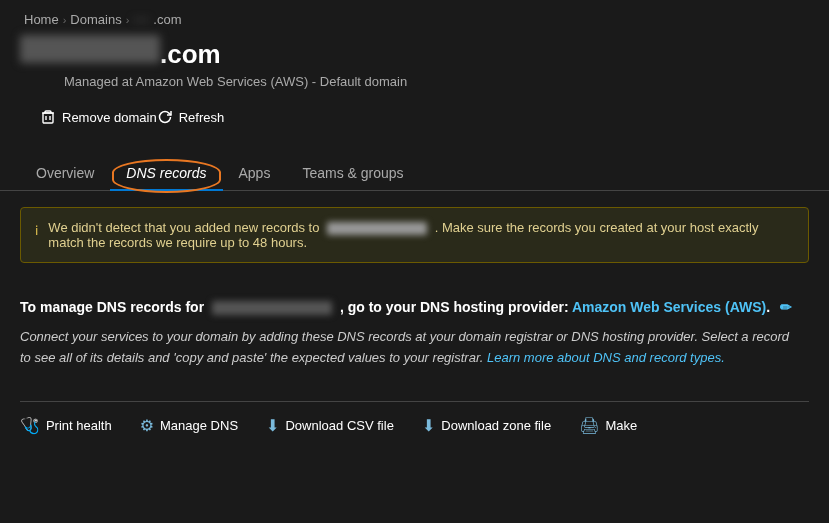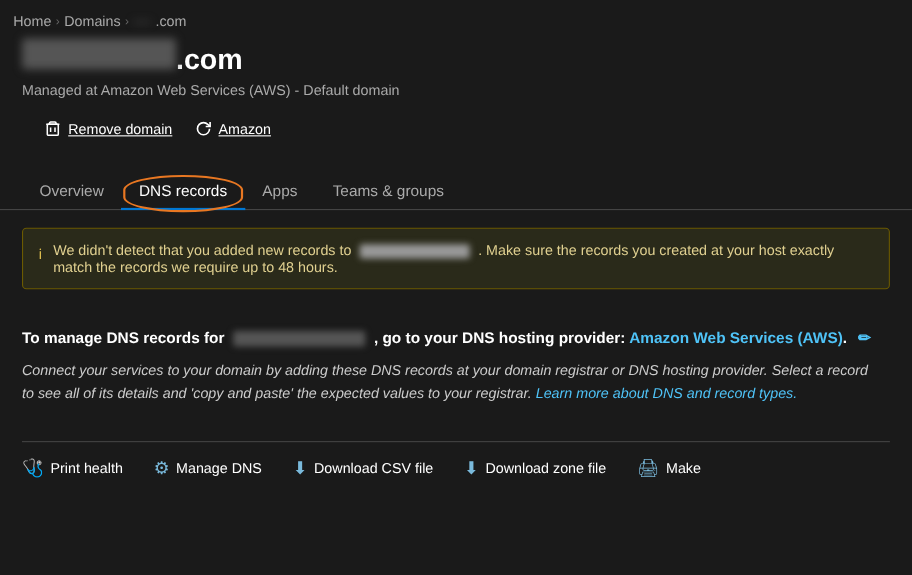"Home" .breadcrumb { padding: 12px 20px 8px 12px -> 12px 20px 8px 24px }
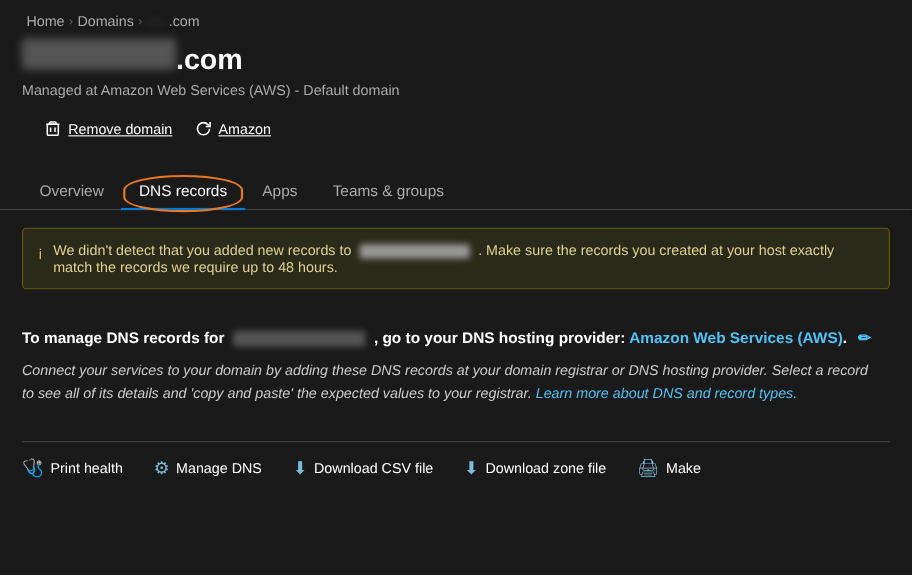"Managed at Amazon Web Services" .subtitle { margin-left: none -> 44px }
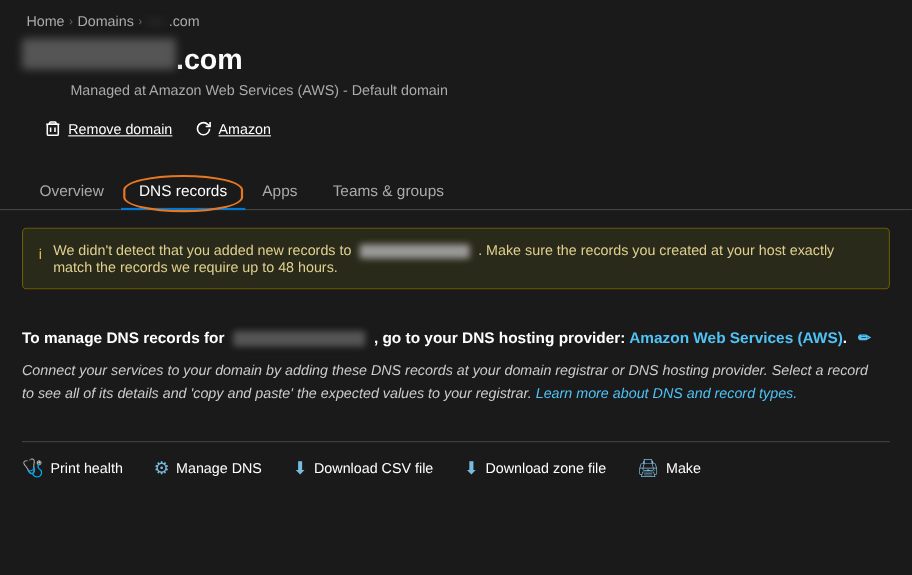"Remove domain" .action-bar { gap: 20px -> none; text-decoration: underline -> none }
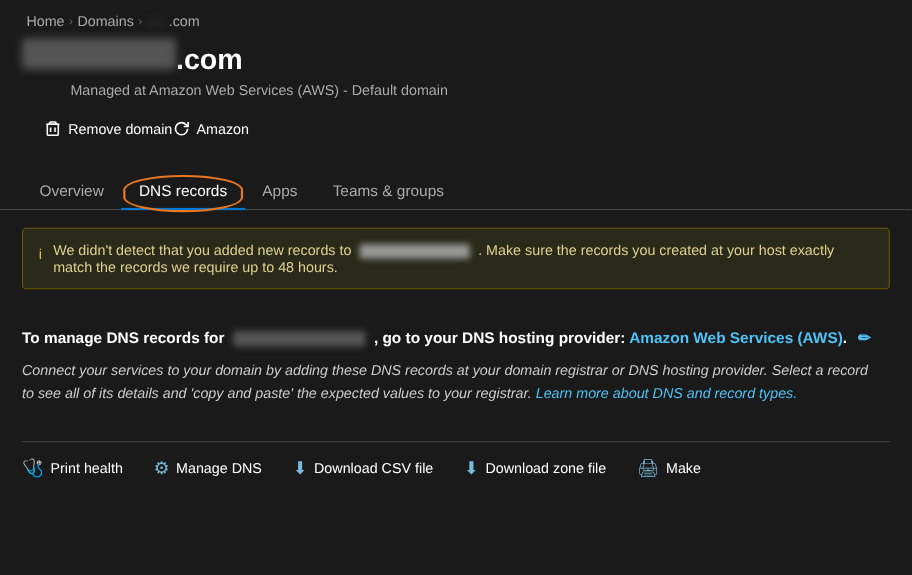"Amazon" span { text: Amazon -> Refresh }
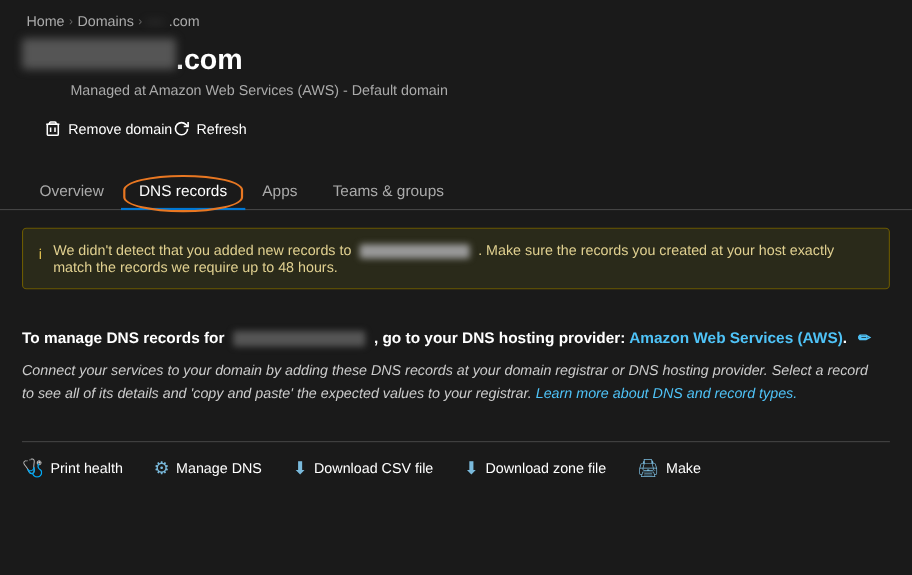"DNS records" .tab-highlight-wrapper { font-style: none -> italic }
